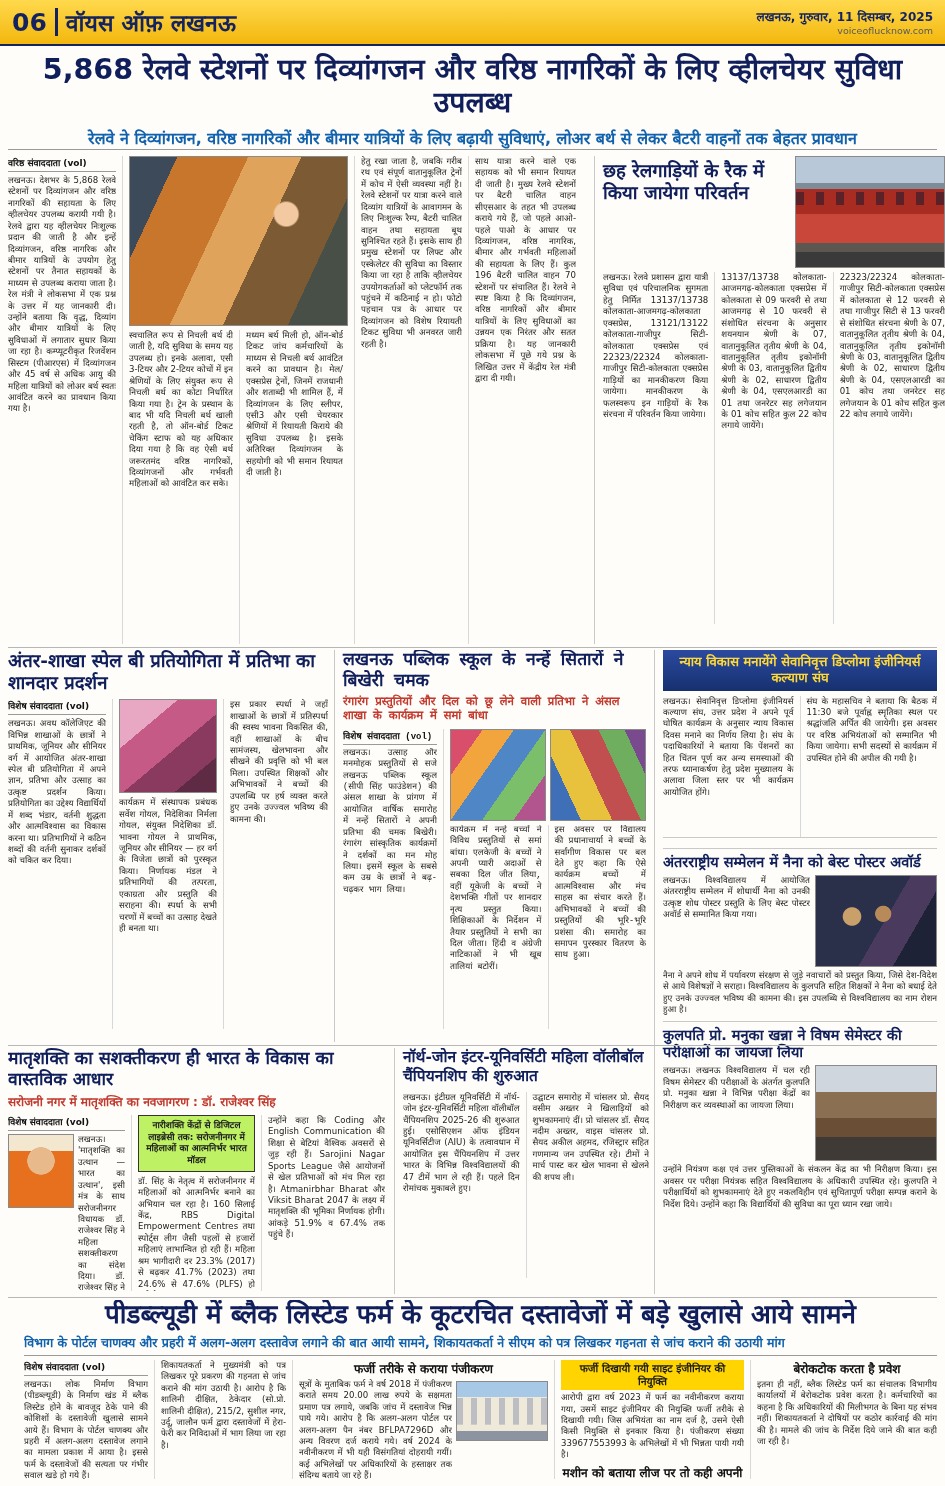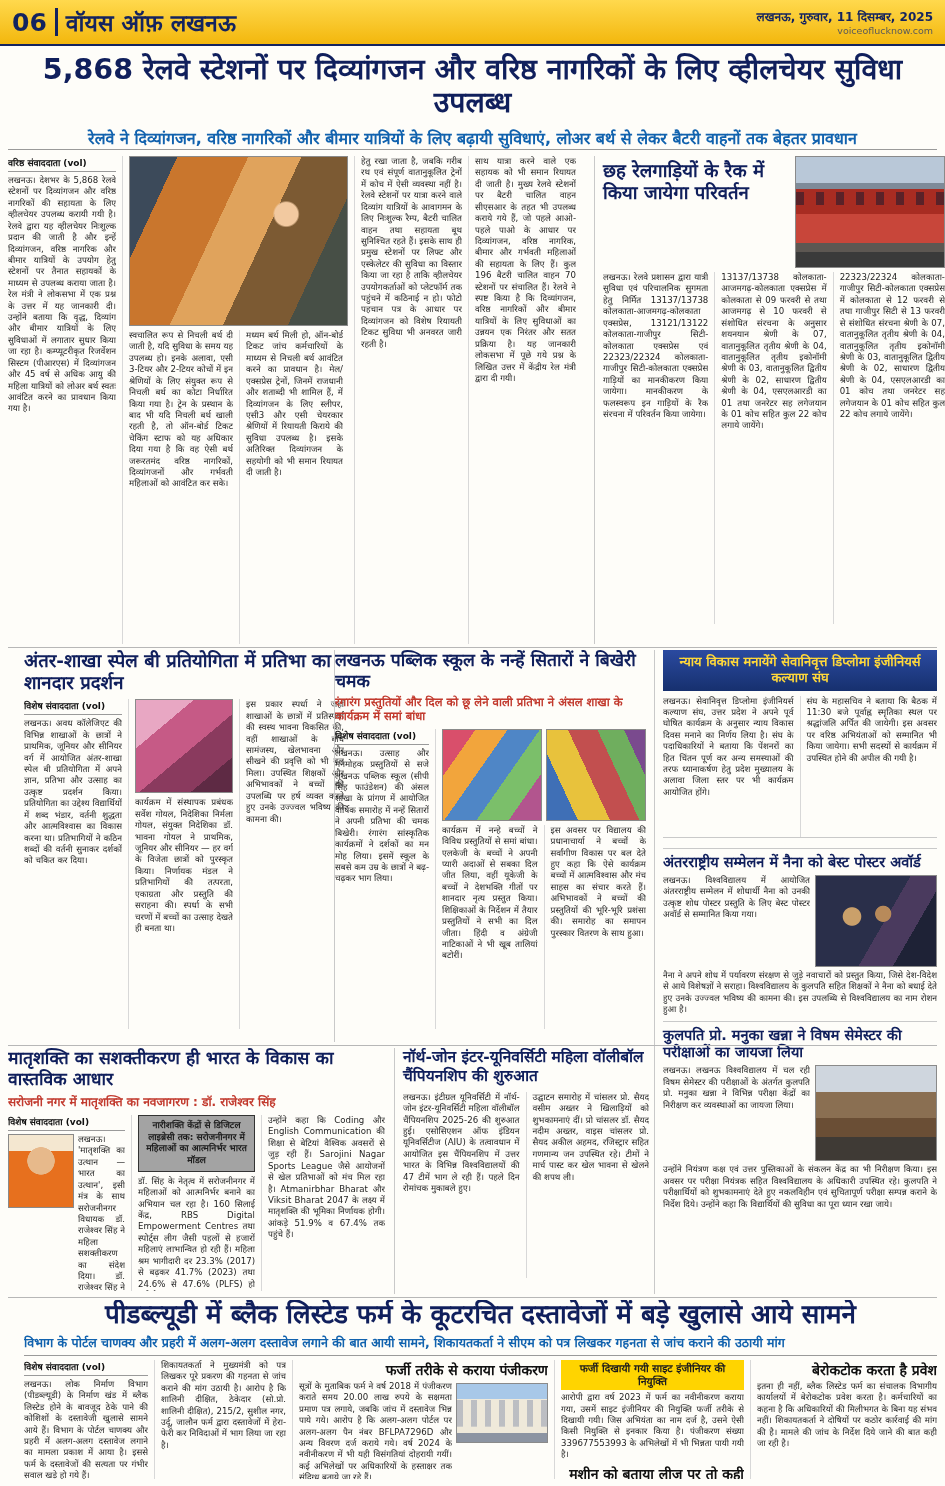"अंतर-शाखा स्पेल बी प्रतियोगिता में" .spellbee { left: 24px -> 8px }
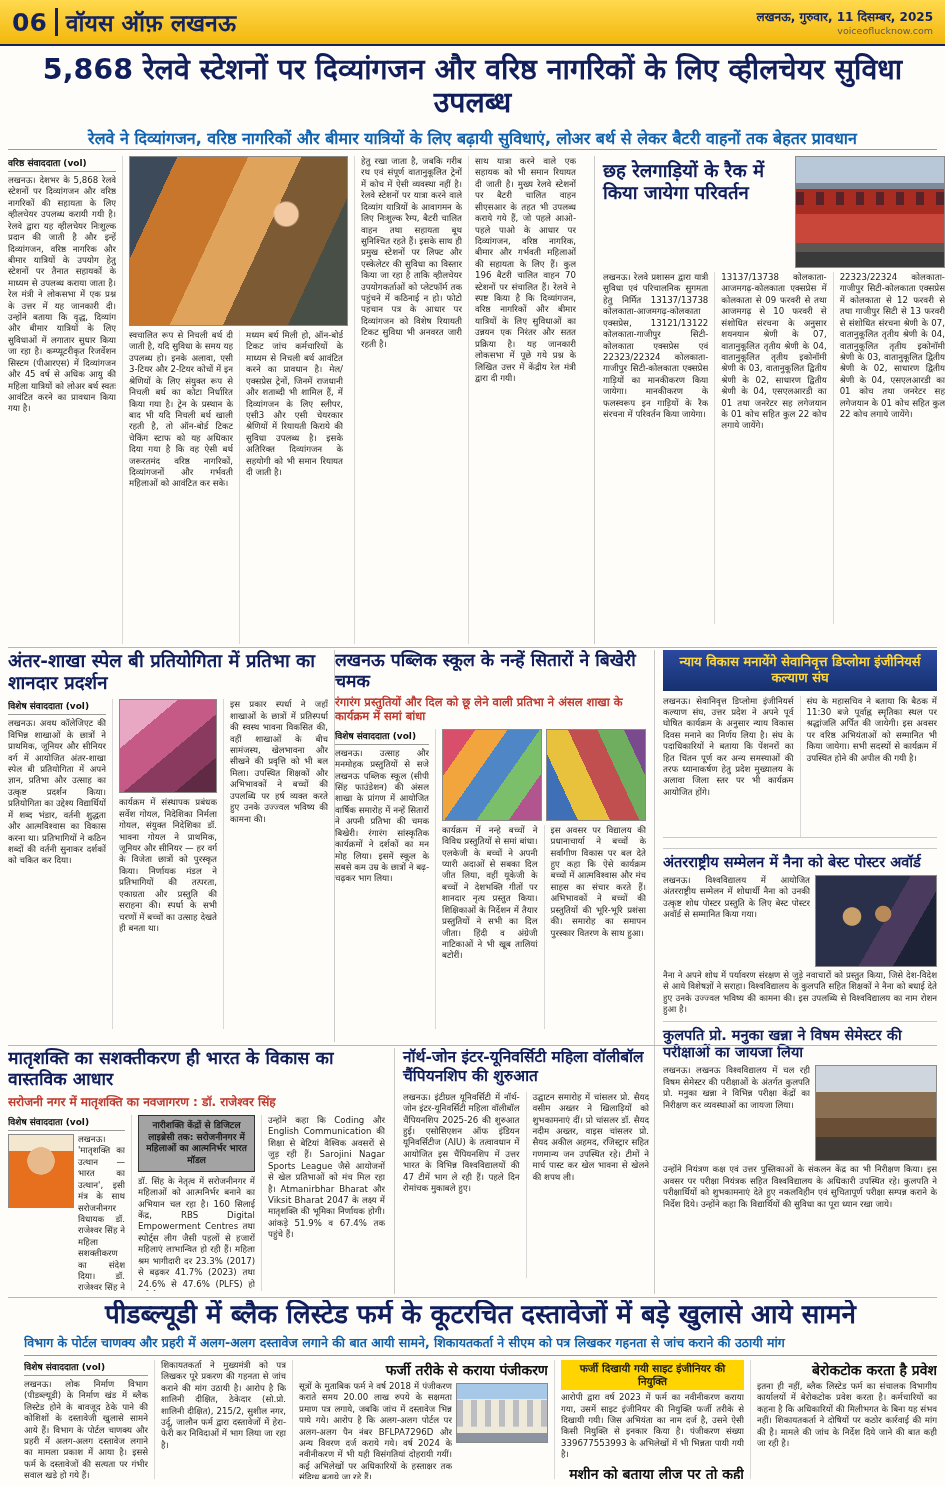"लखनऊ पब्लिक स्कूल के नन्हें" .lps { font-family: none -> Liberation Mono, monospace; padding-left: none -> 8px }
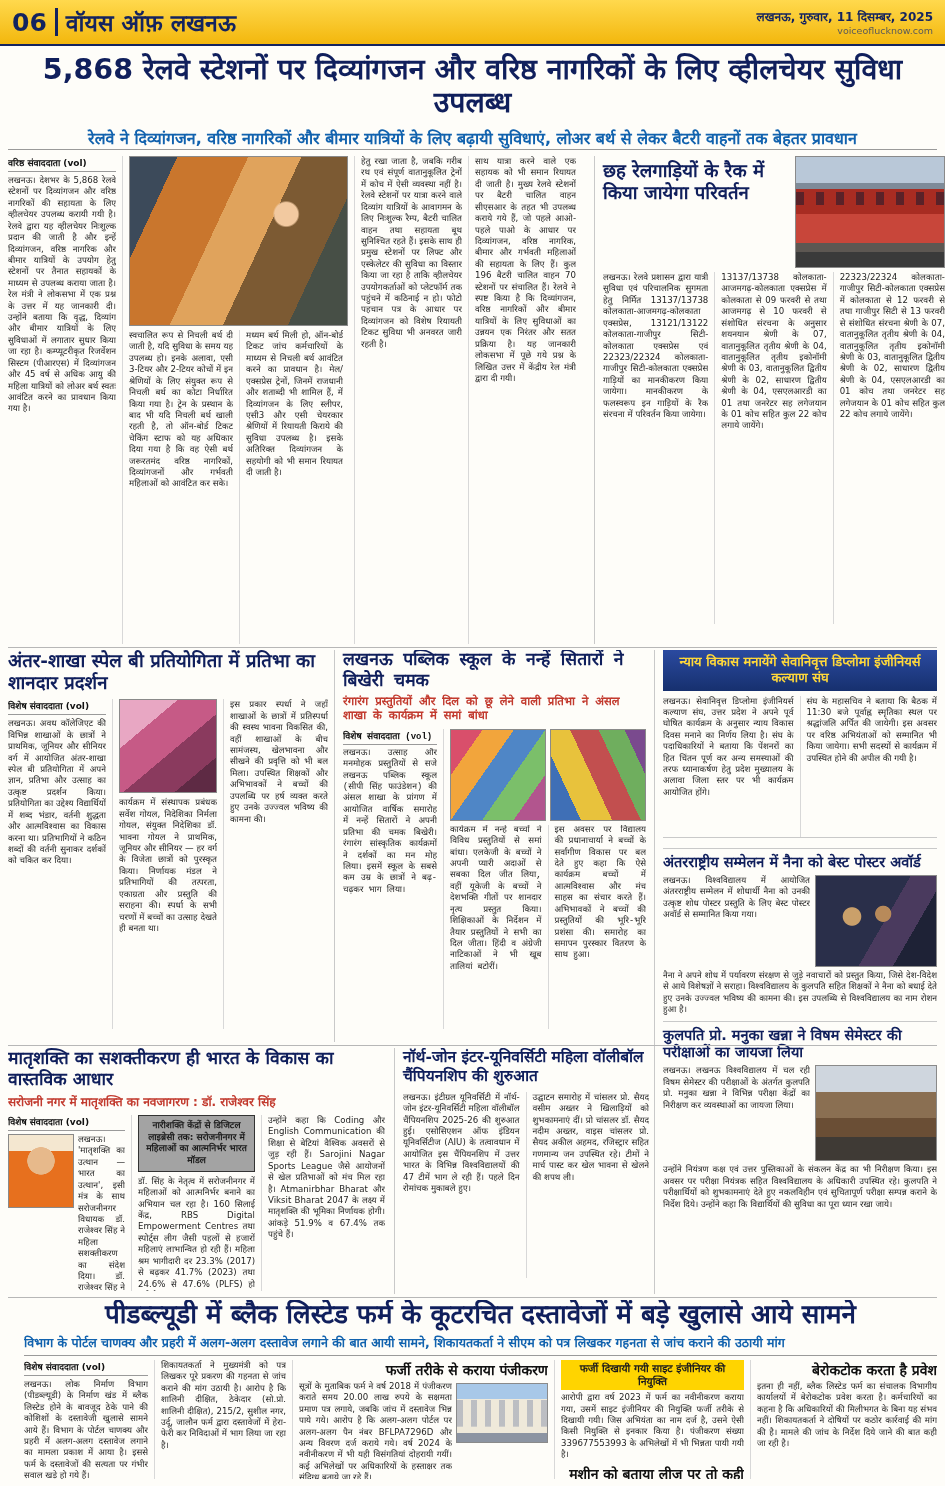"नारीशक्ति केंद्रों से डिजिटल लाइब्रेसी" .matru-box { background: #a3a3a3 -> #bef264 }
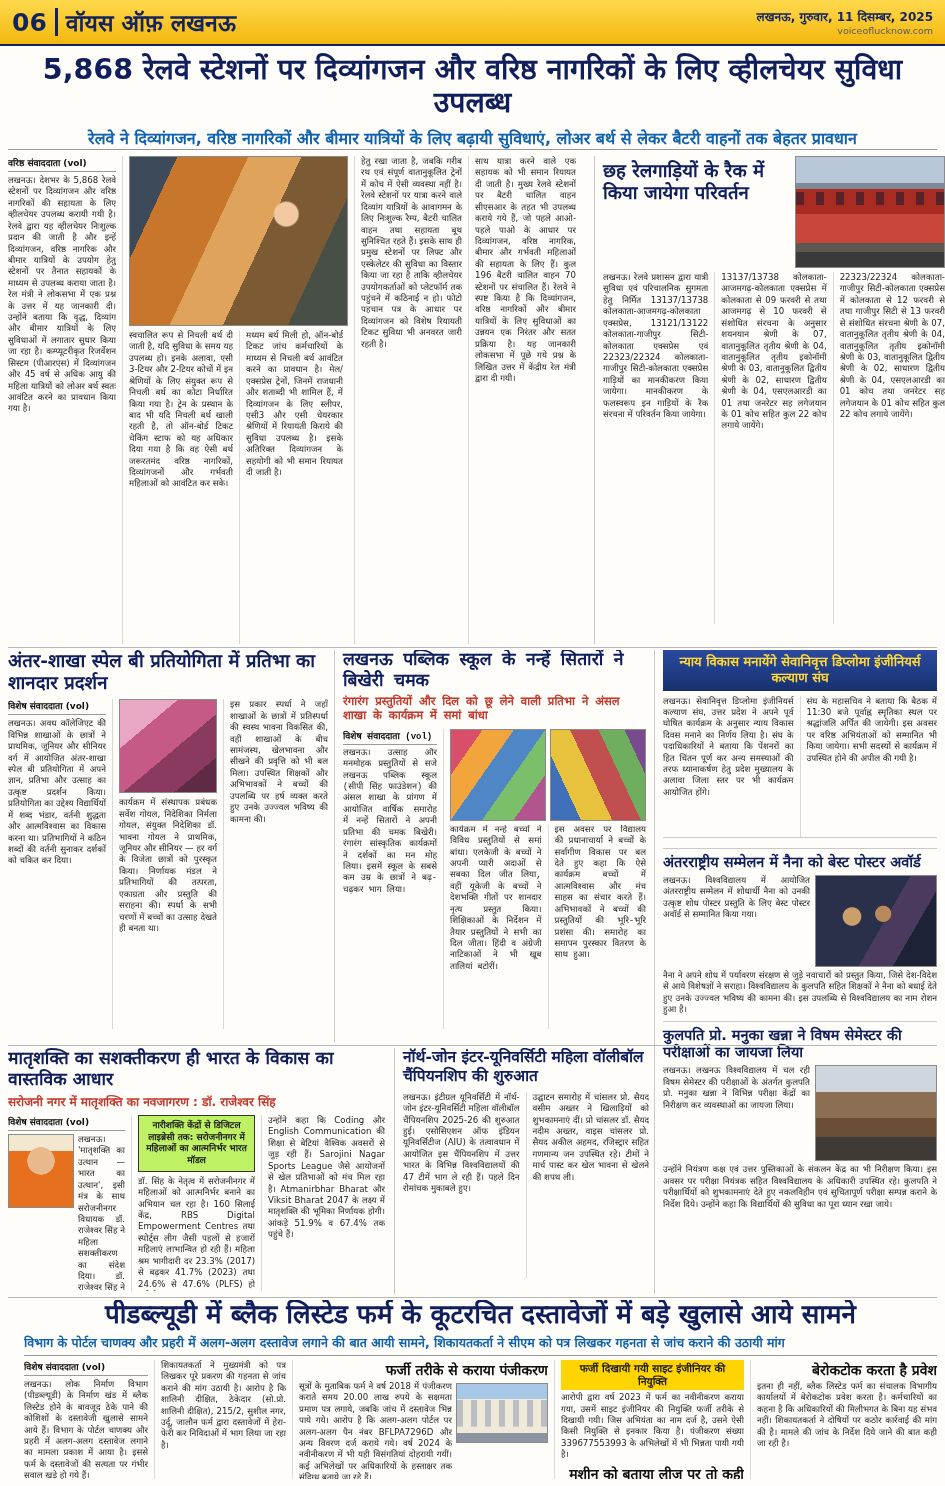"फर्जी तरीके से कराया पंजीकरण" .mini-head { font-size: 14px -> 12px; text-align: right -> center }
